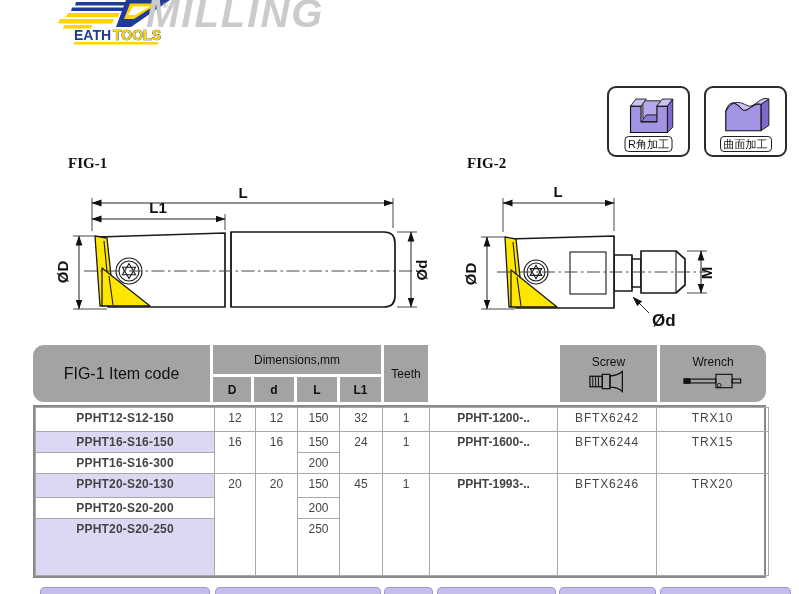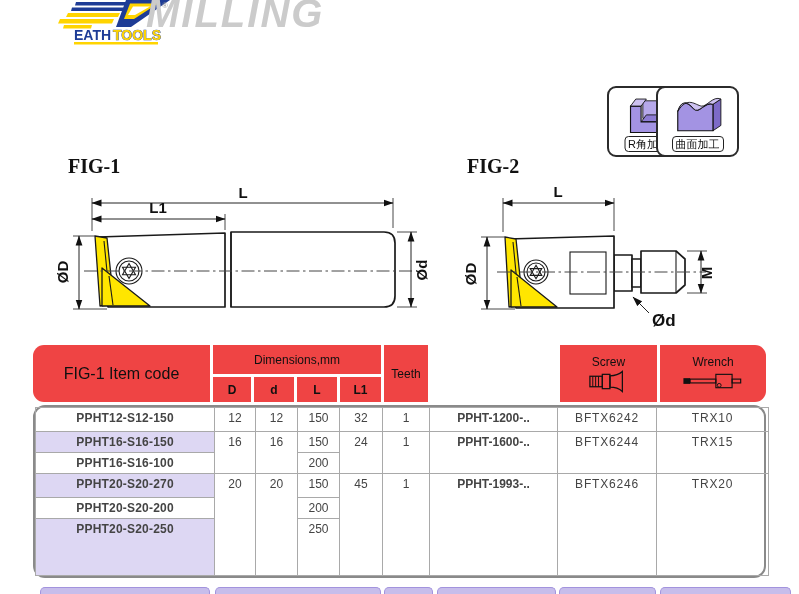"曲面加工" #badge-1 { left: 656px -> 704px }
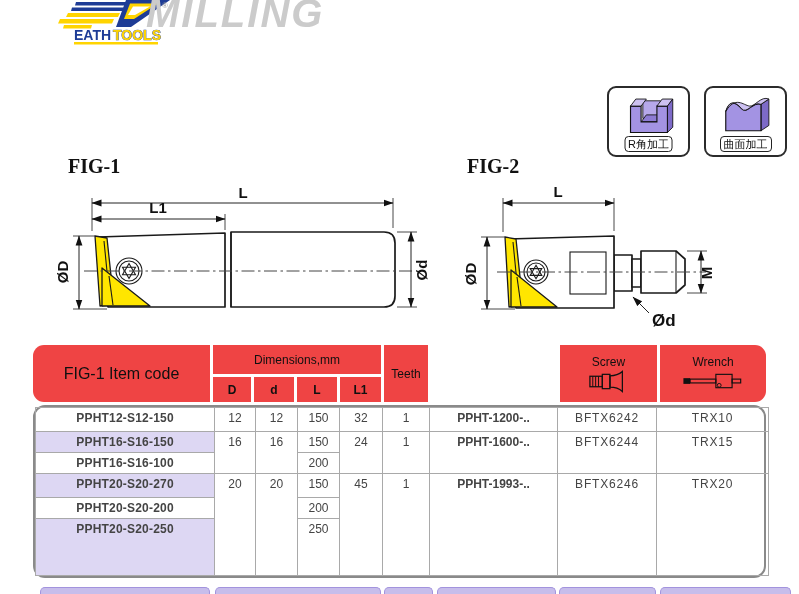"FIG-1" .figlabel { font-size: 20px -> 15px }
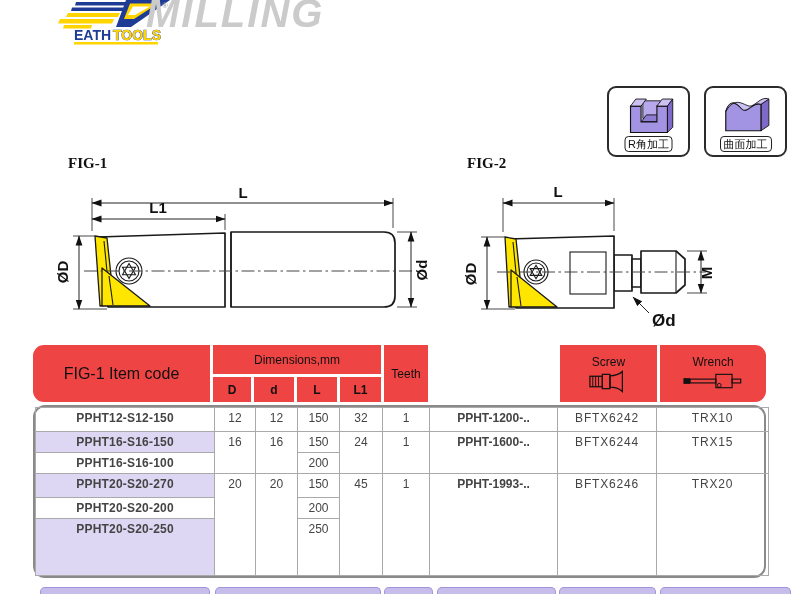"Dimensions,mm" .hcell { background: #ef4444 -> #a3a3a3 }
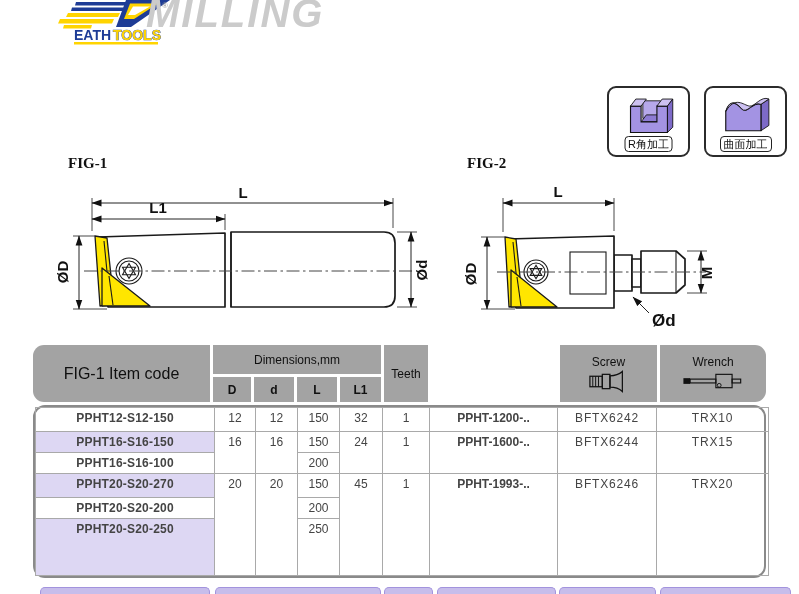"PPHT12-S12-150" #spec-body-wrap { border-radius: 12px -> 0 }
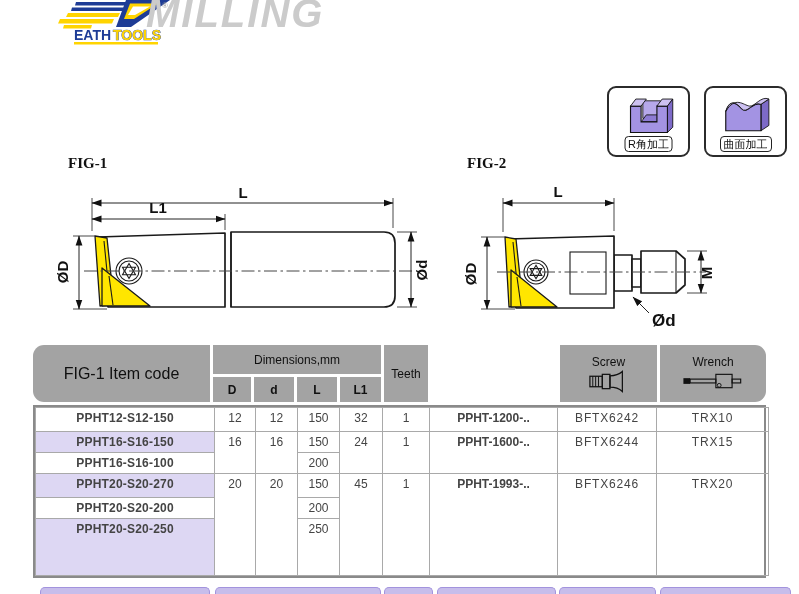"PPHT16-S16-100" td.code { text: PPHT16-S16-100 -> PPHT16-S16-300 }
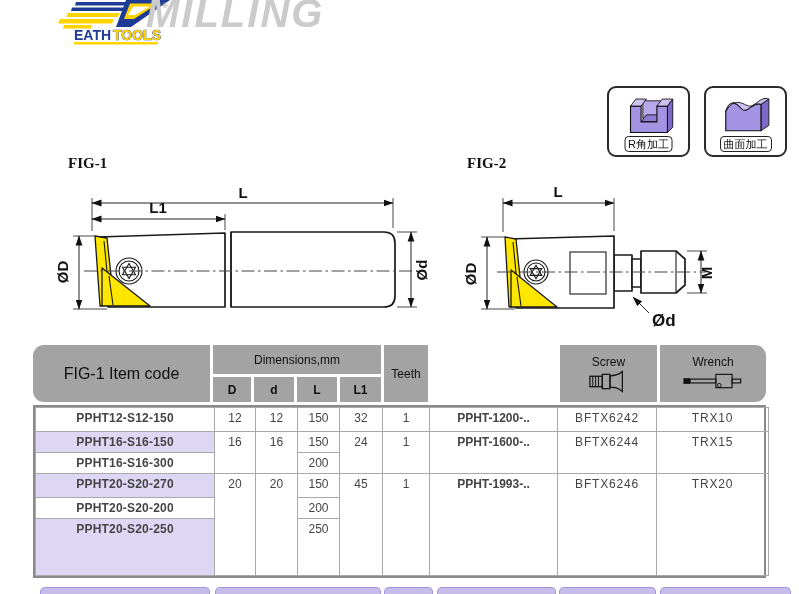"PPHT20-S20-270" td.code { text: PPHT20-S20-270 -> PPHT20-S20-130 }
